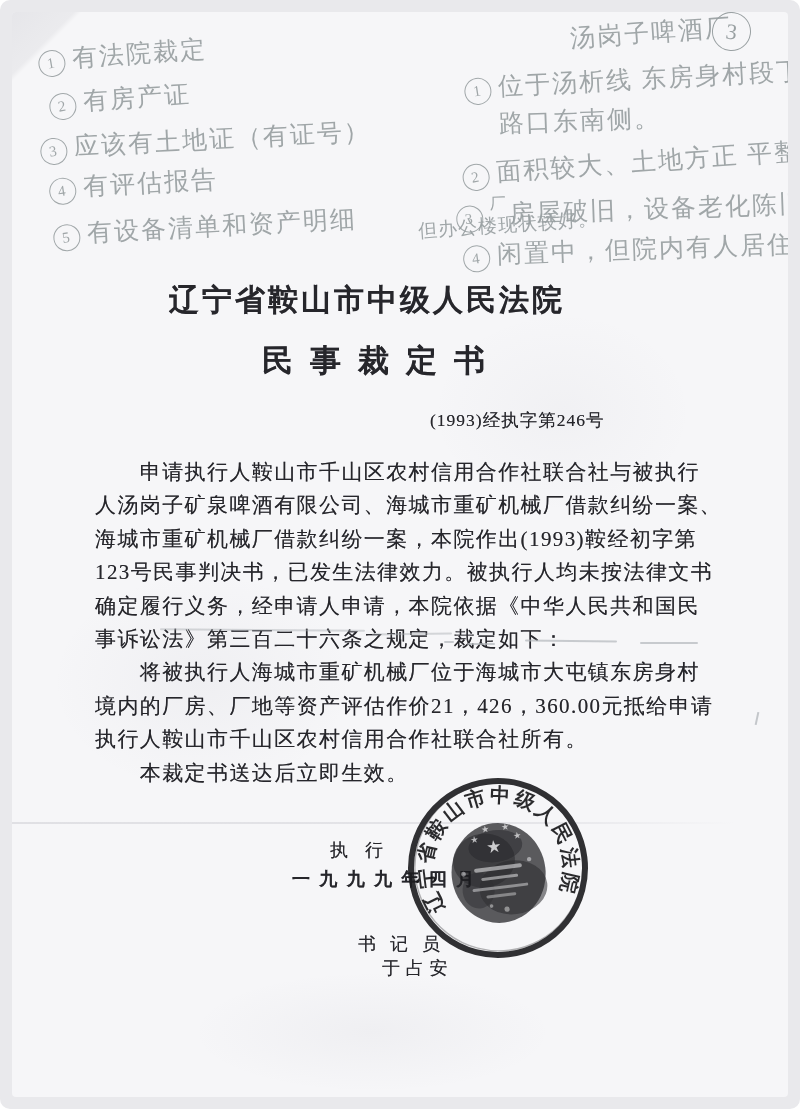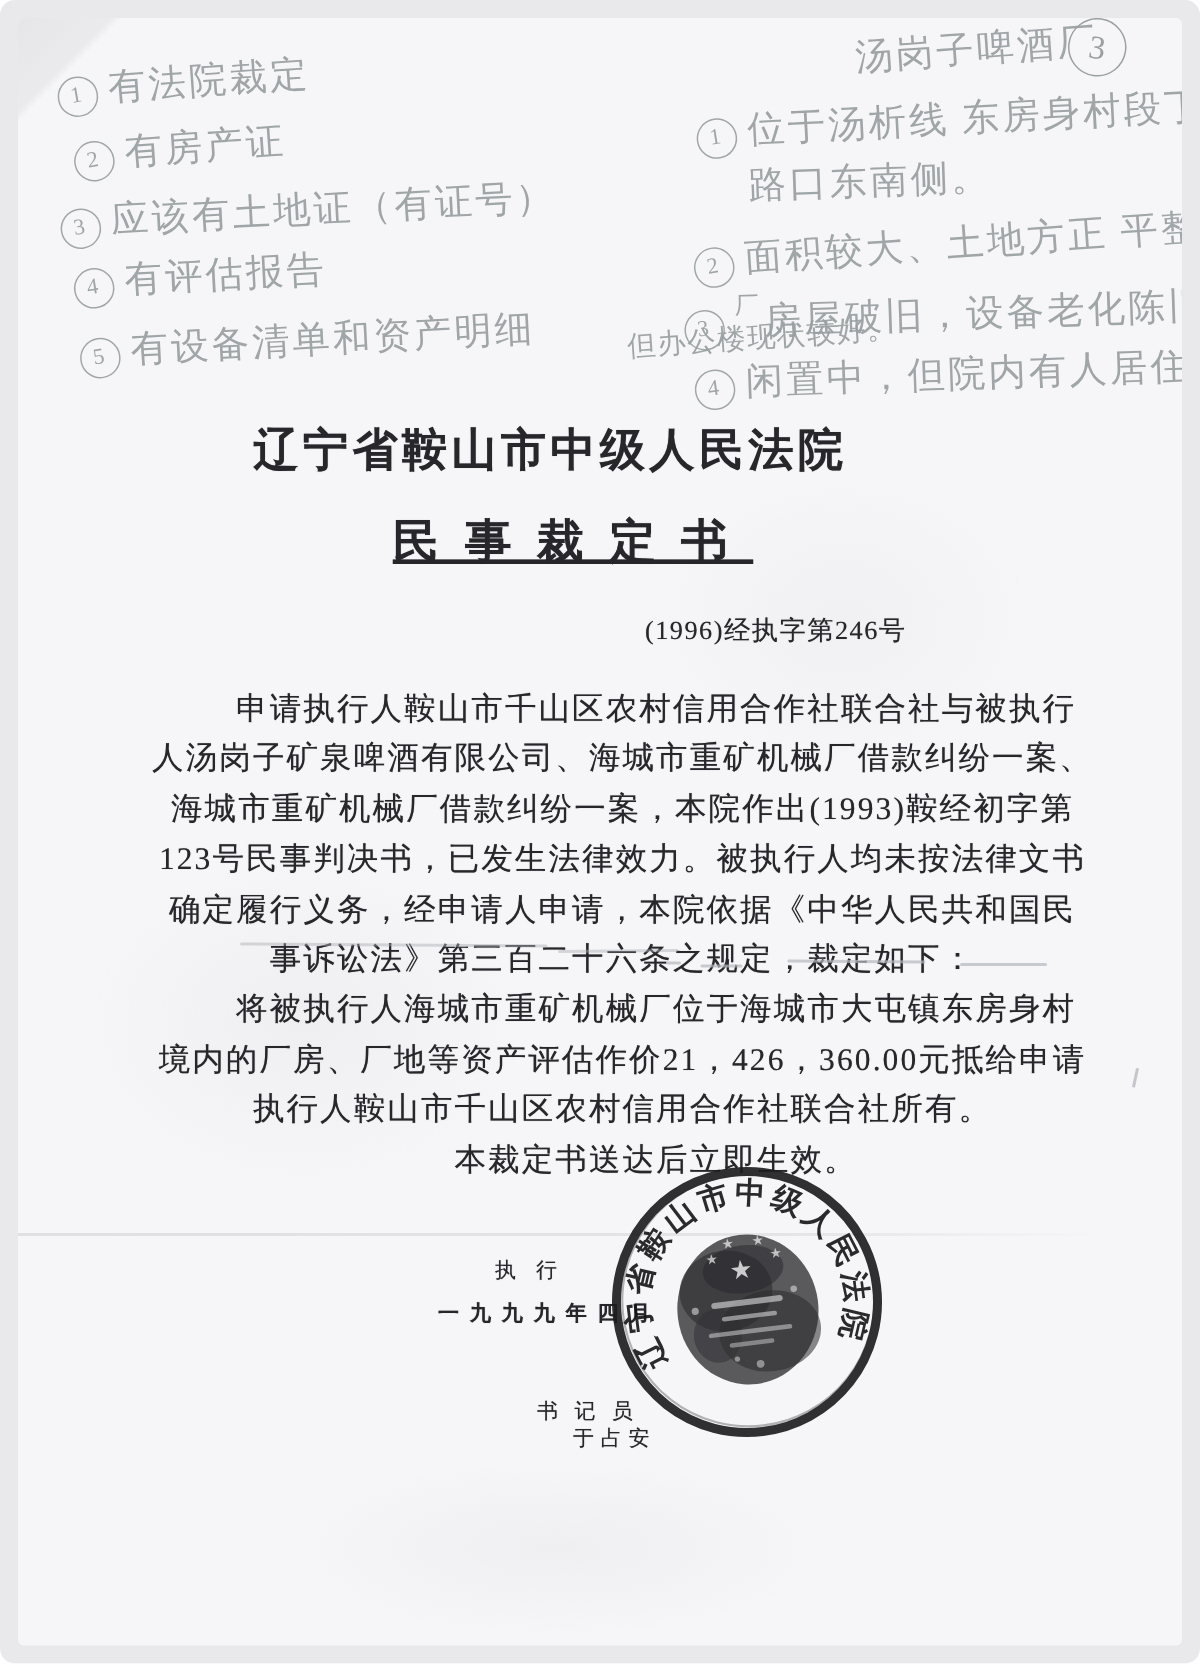"民事裁定书" .doc-title { text-decoration: underline -> none }
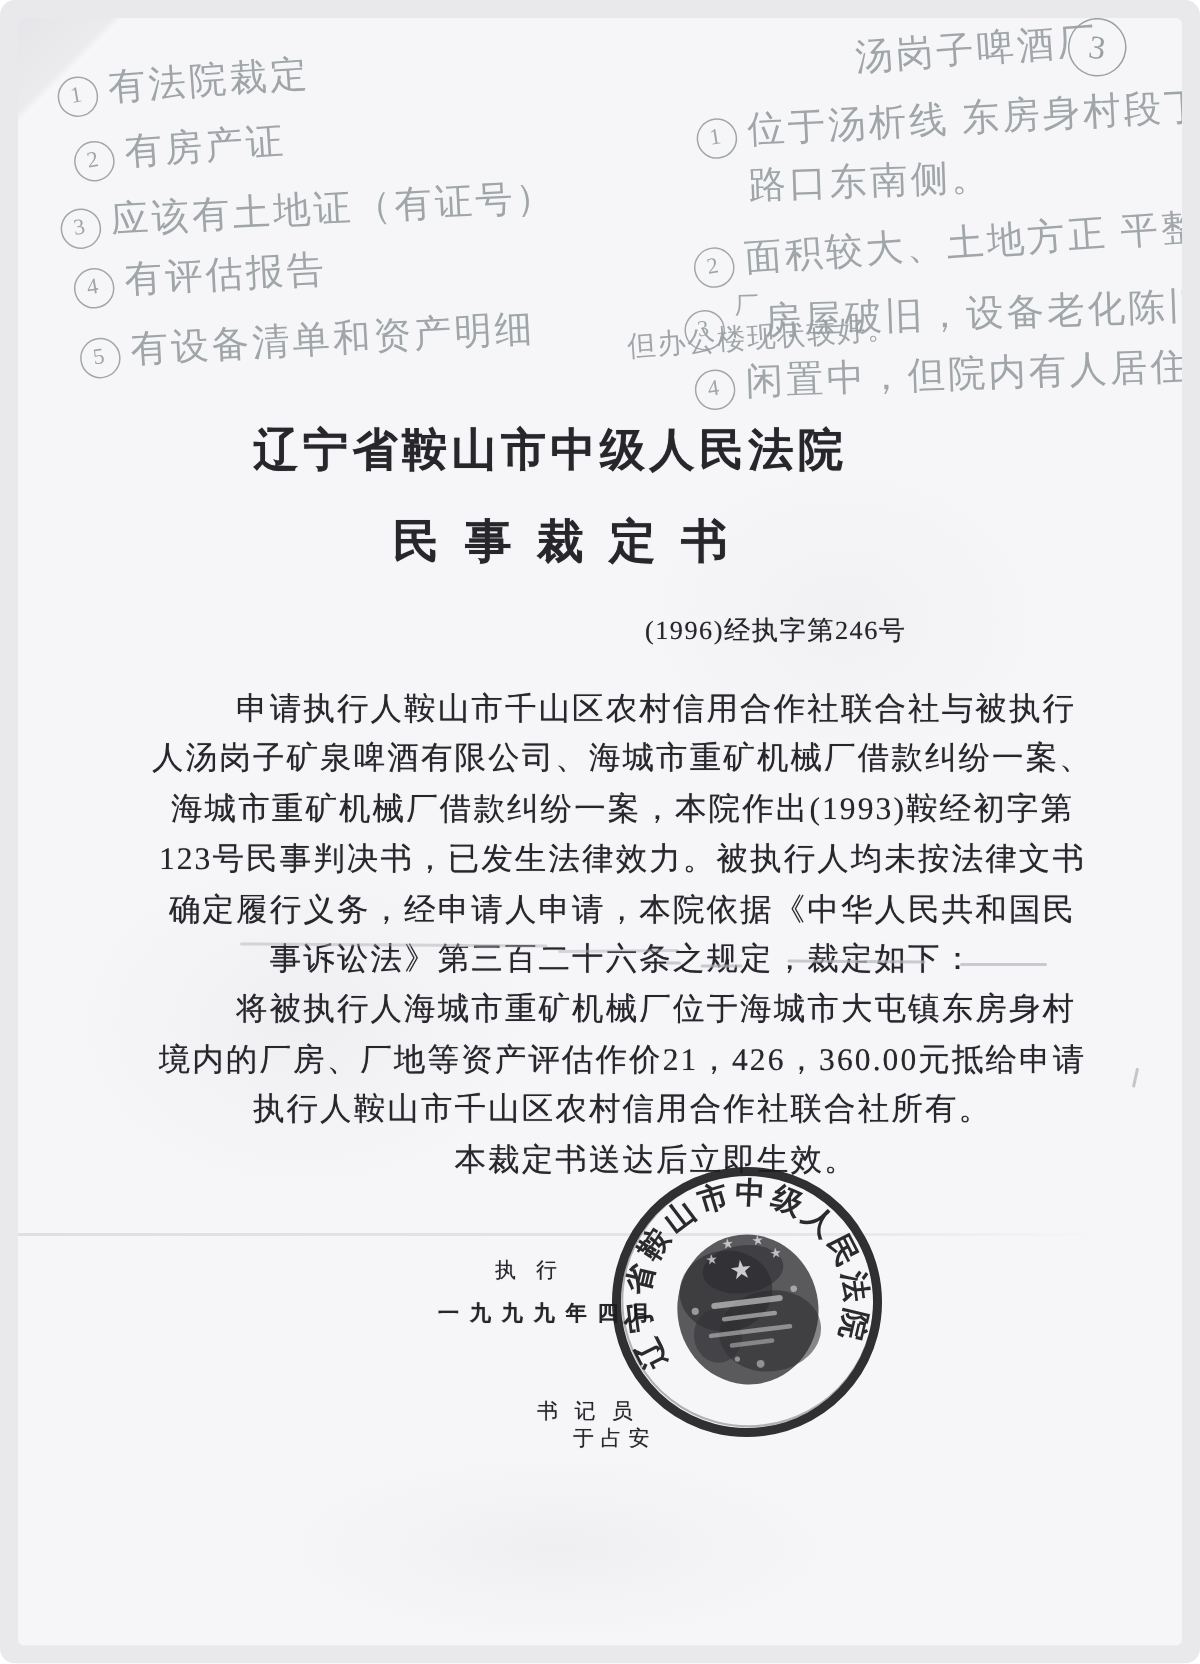"(1996)经执字第246号" div.printed { text: 1996 -> 1993 }
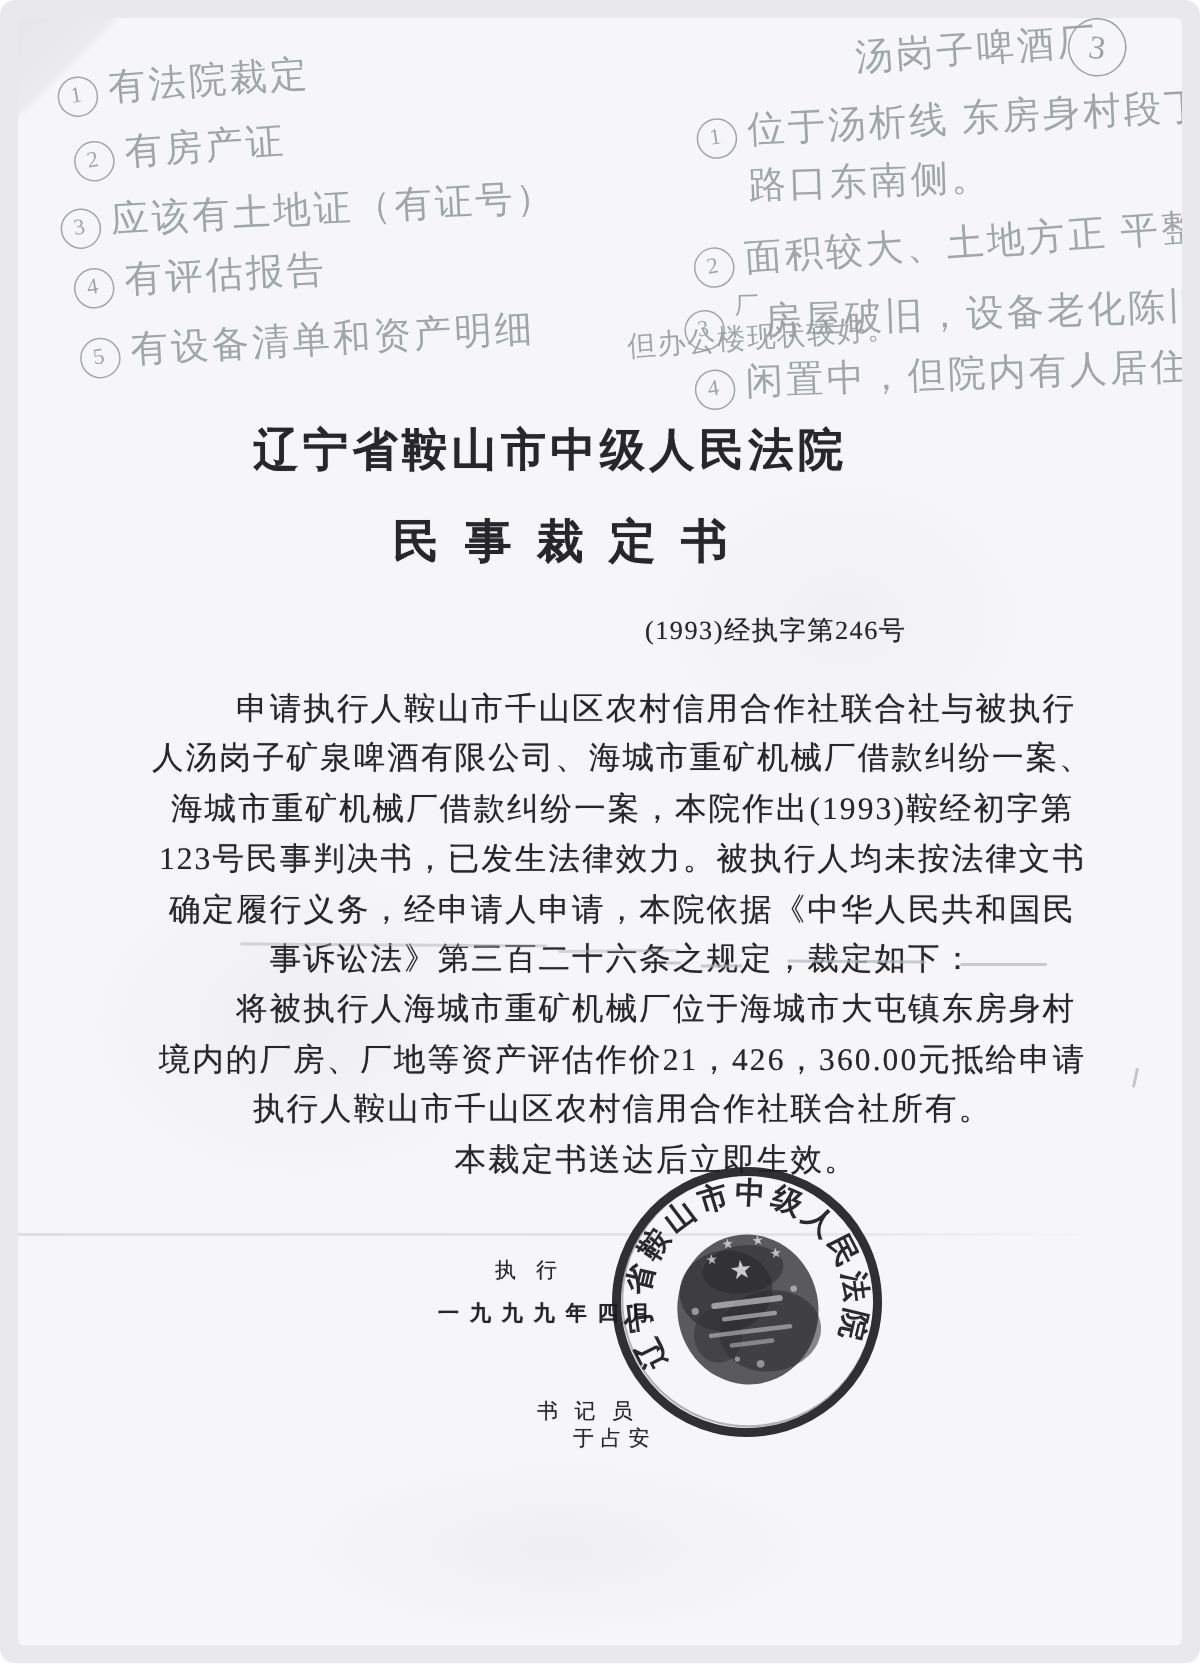"申请执行人鞍山市千山区农村信用合作社联合社与被执行" .body-block { text-align: center -> none }
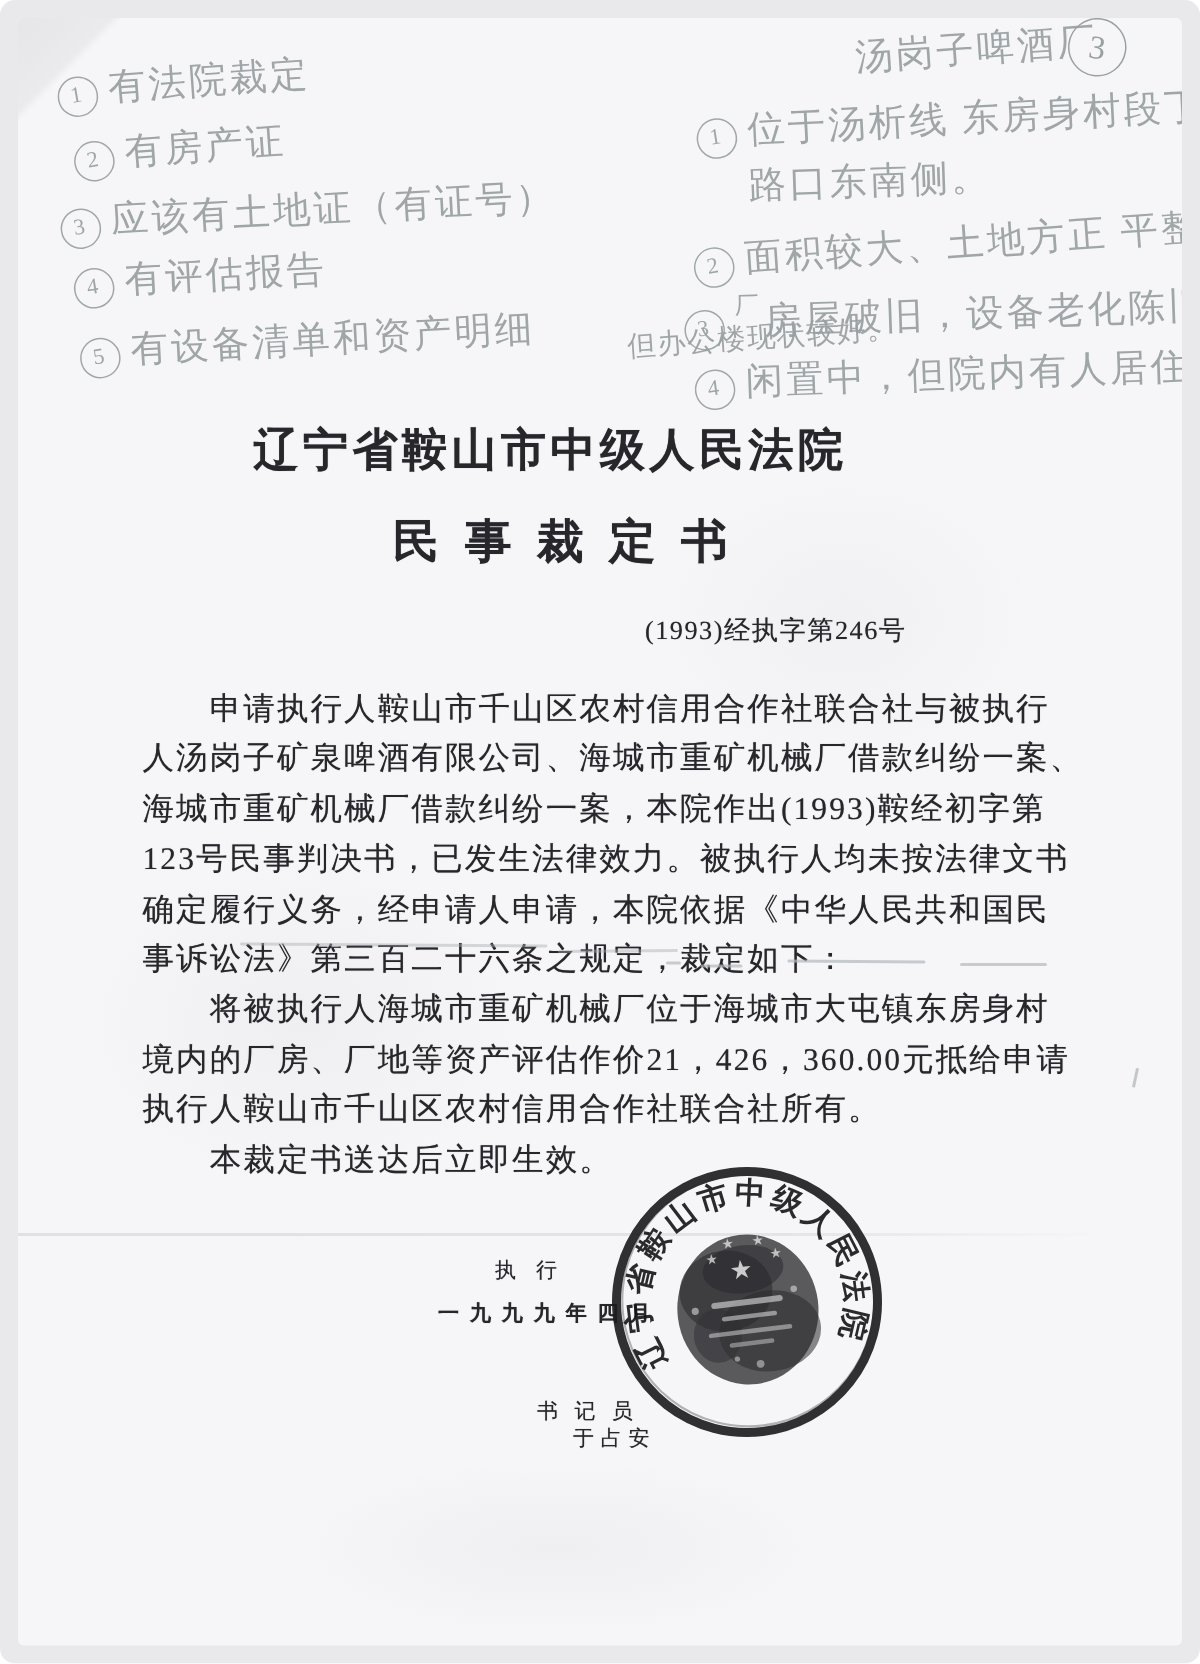"执行" .sig { font-size: 14px -> 18px }
